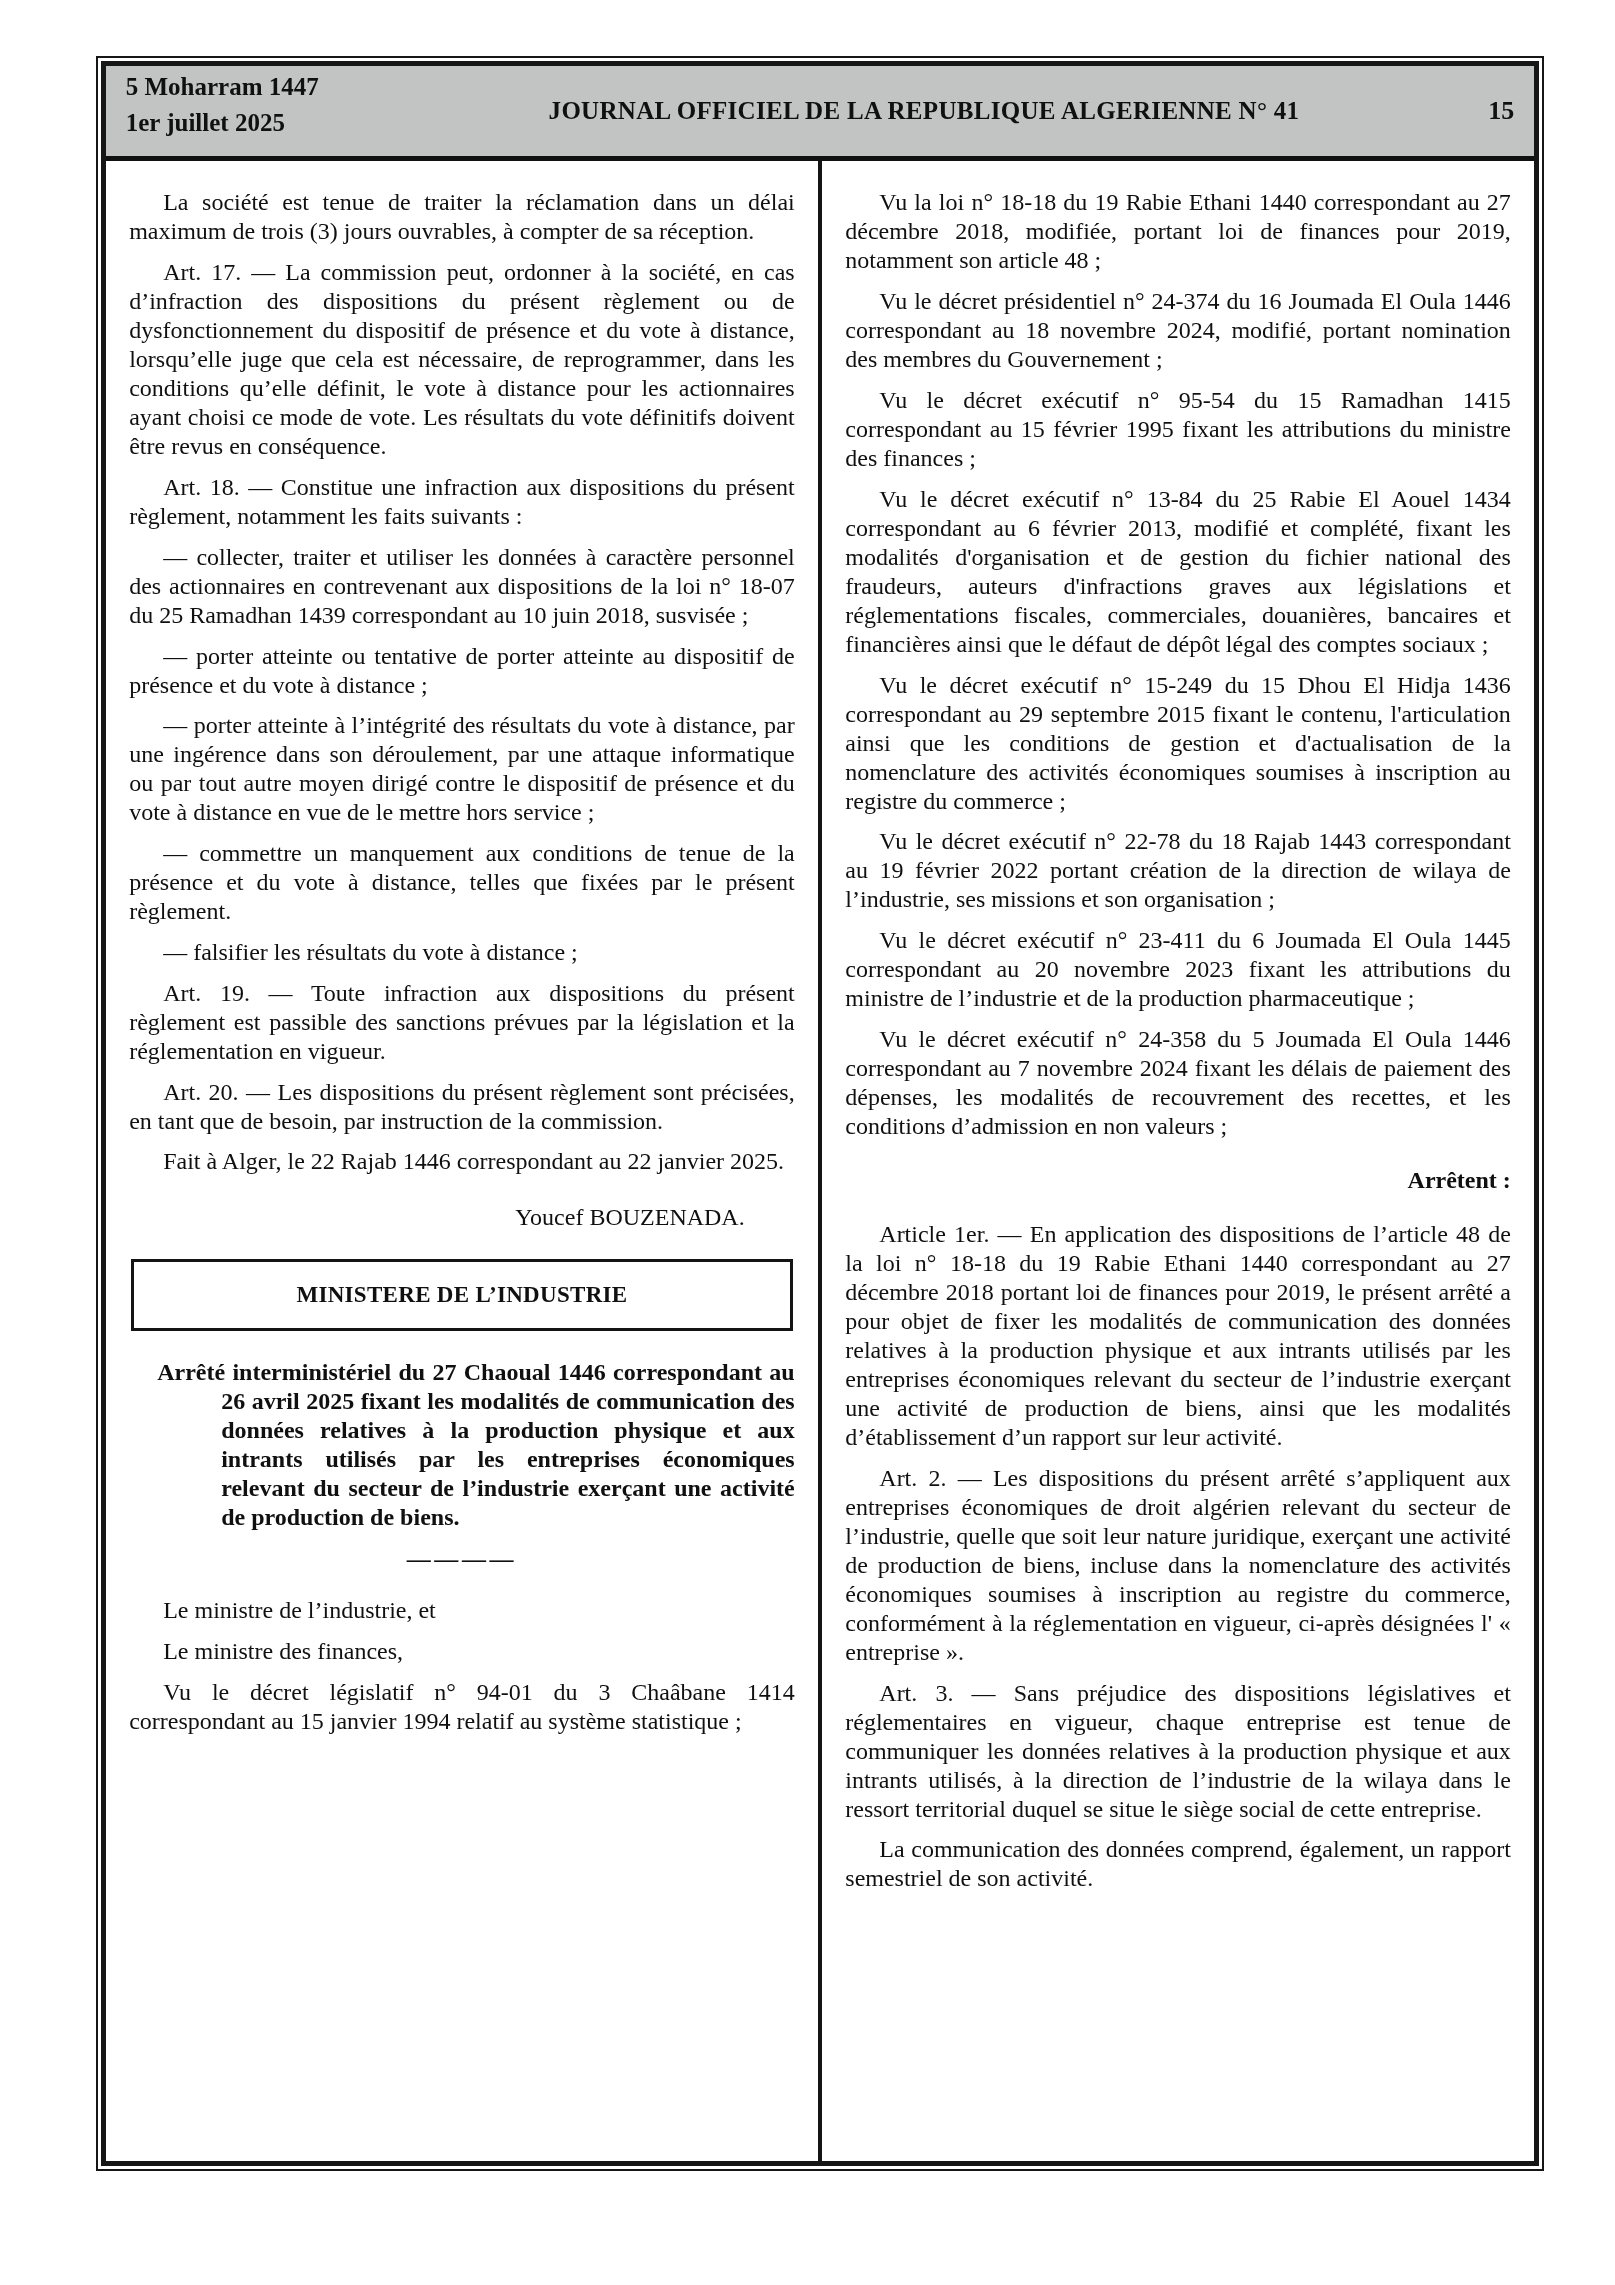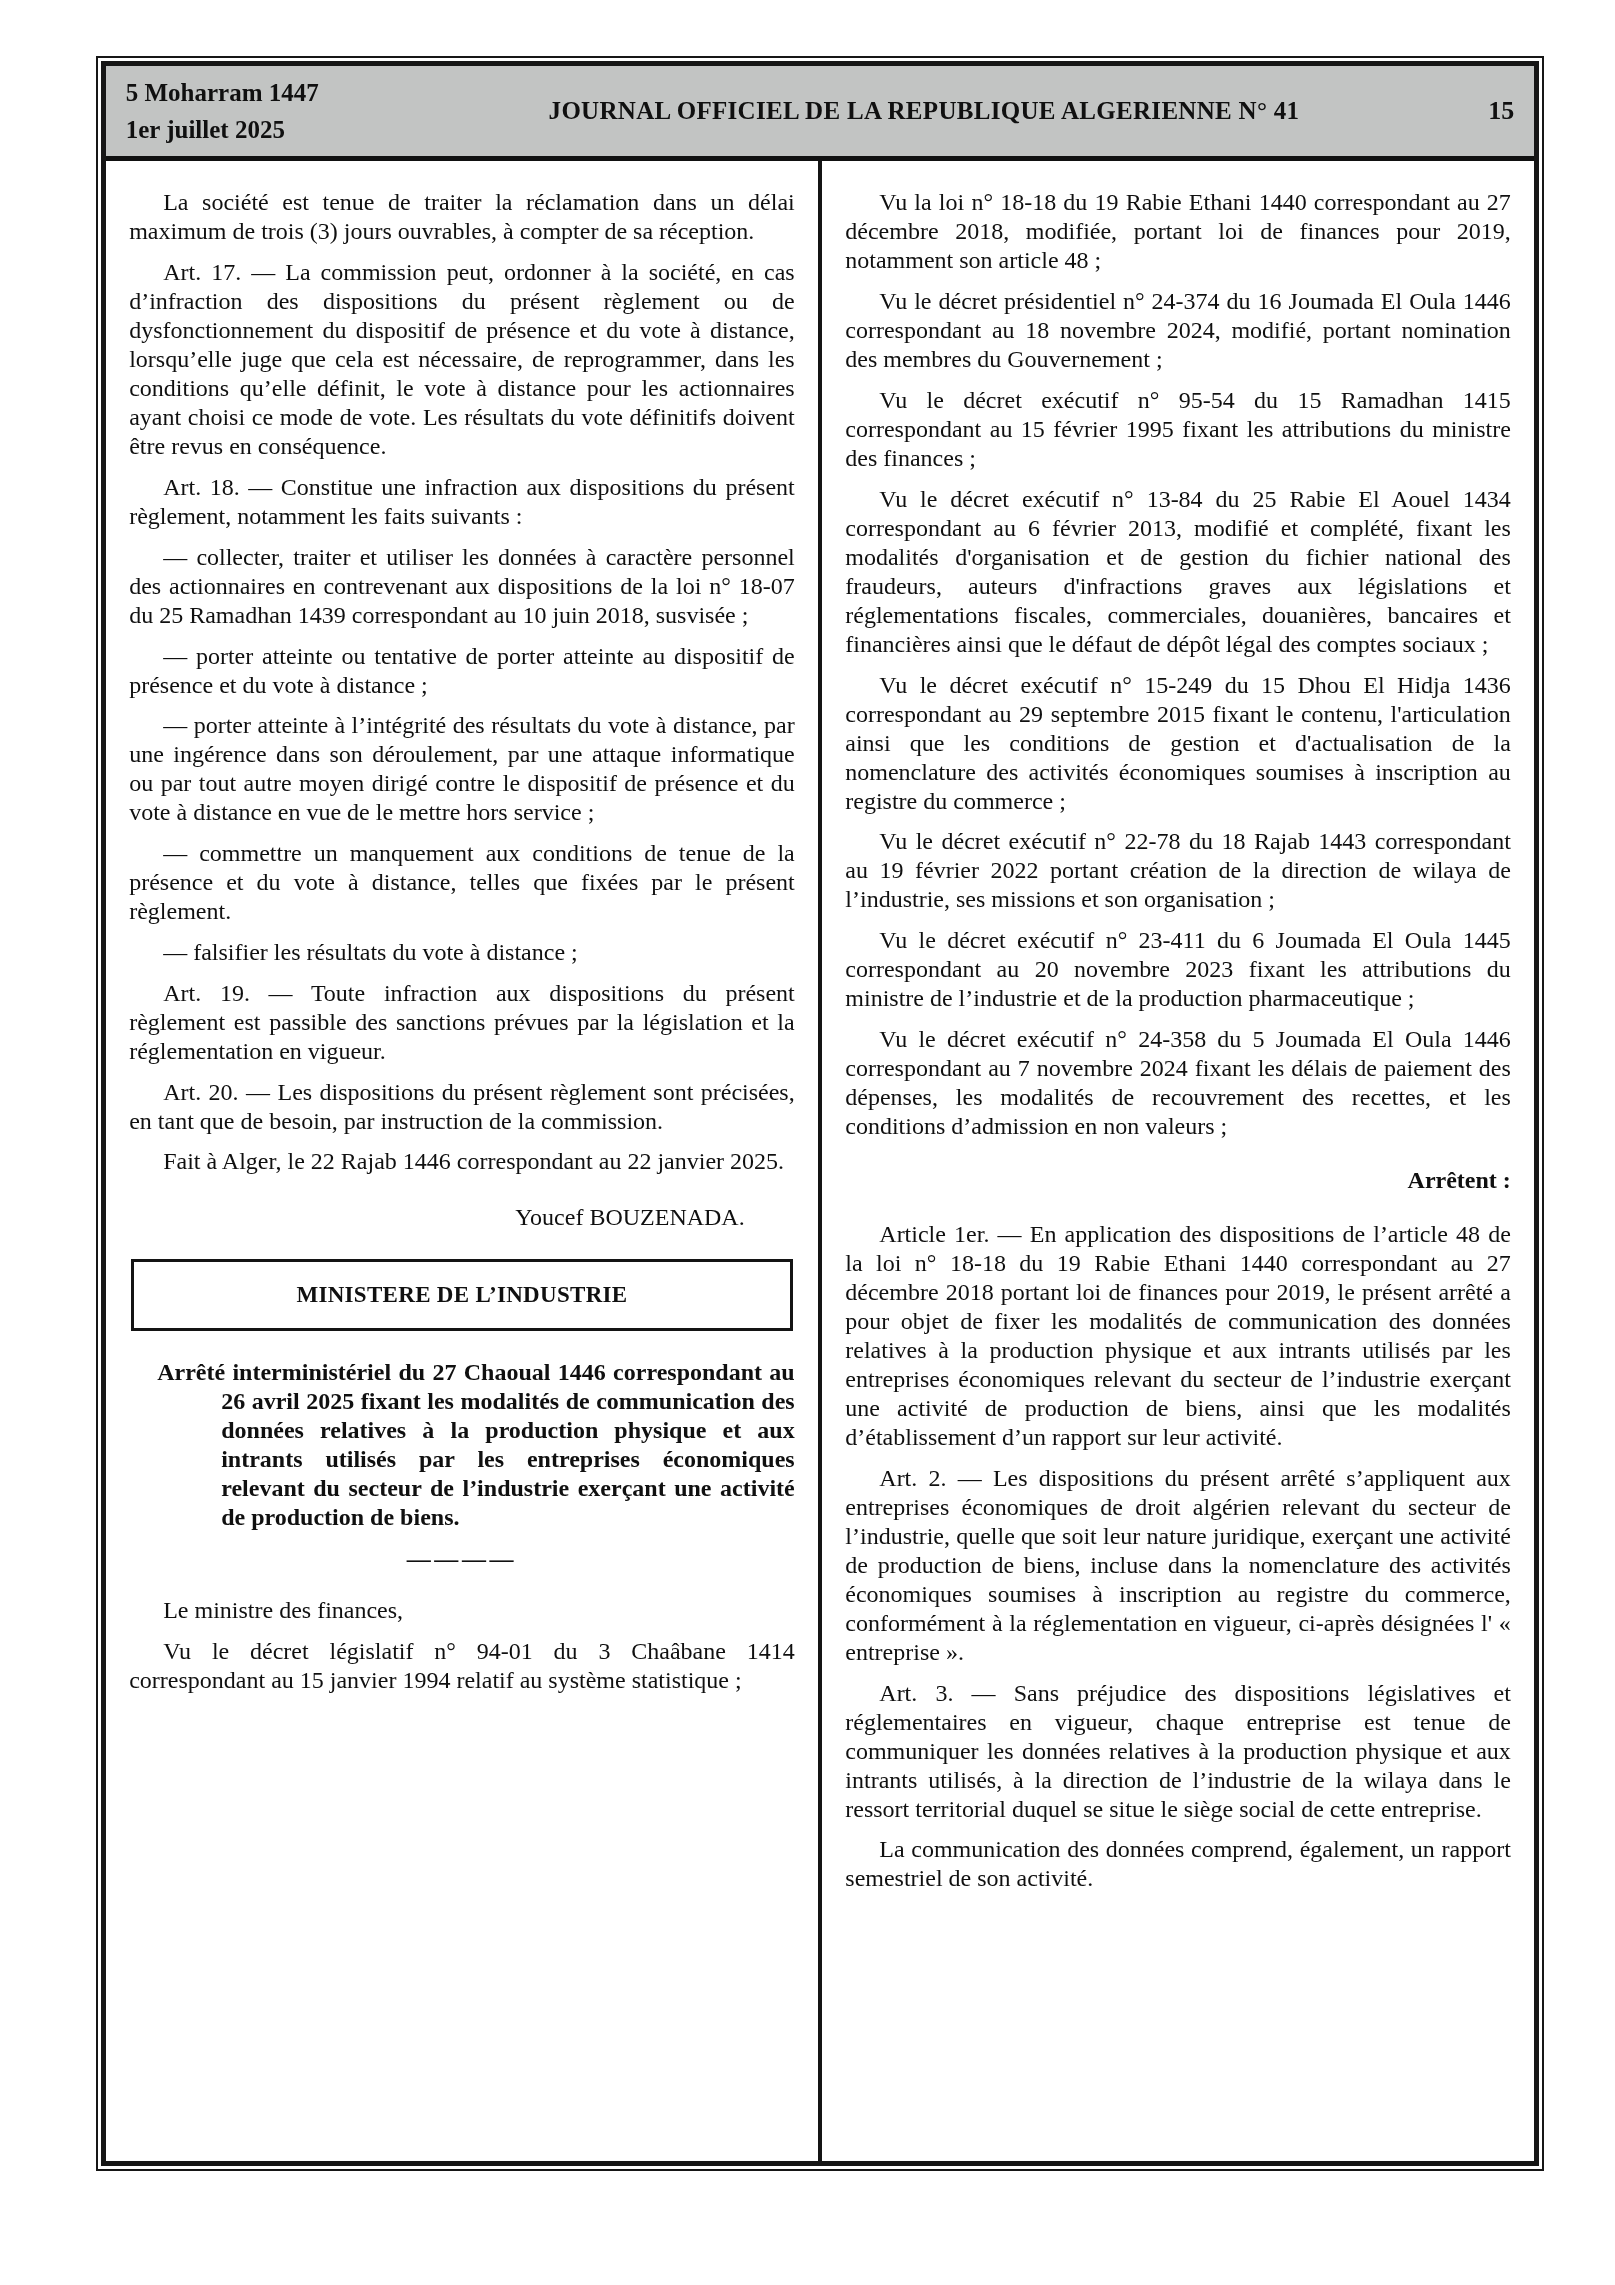"5 Moharram 1447" .h-left { justify-content: center -> flex-start }
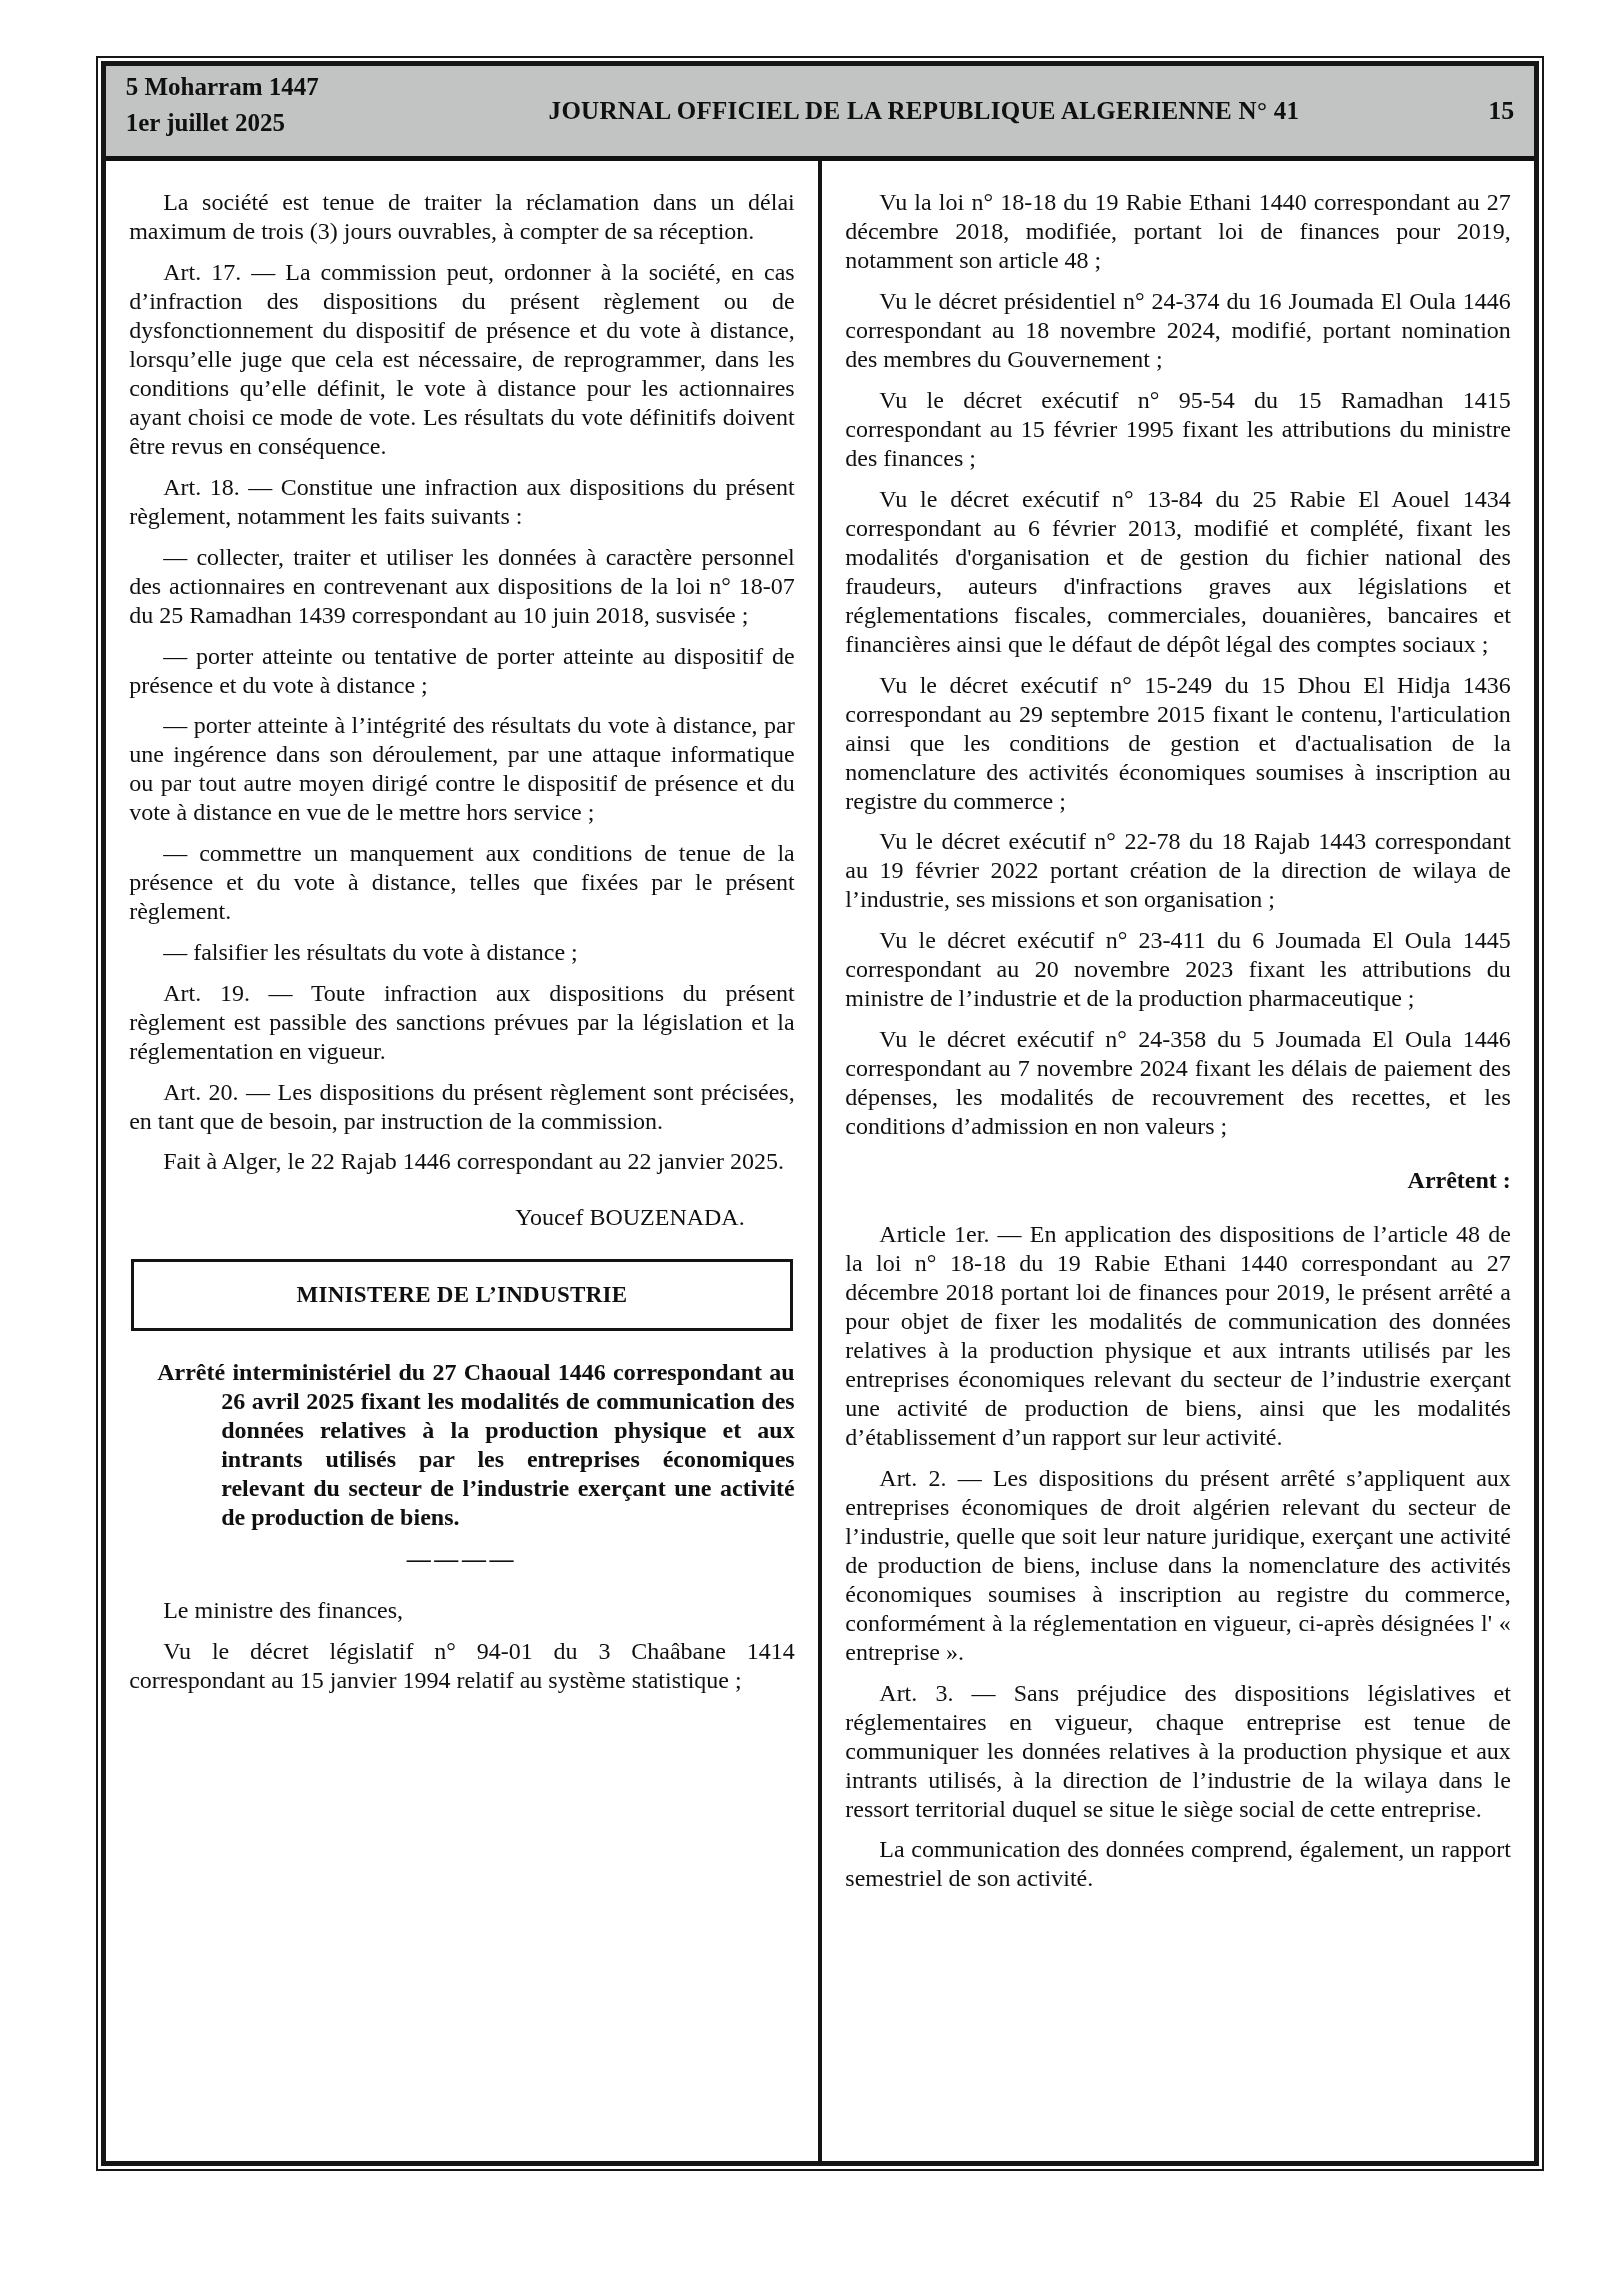"Le ministre de l’industrie, et" p.blk { html: none -> <p>Le ministre de l’industrie, et</p> }
